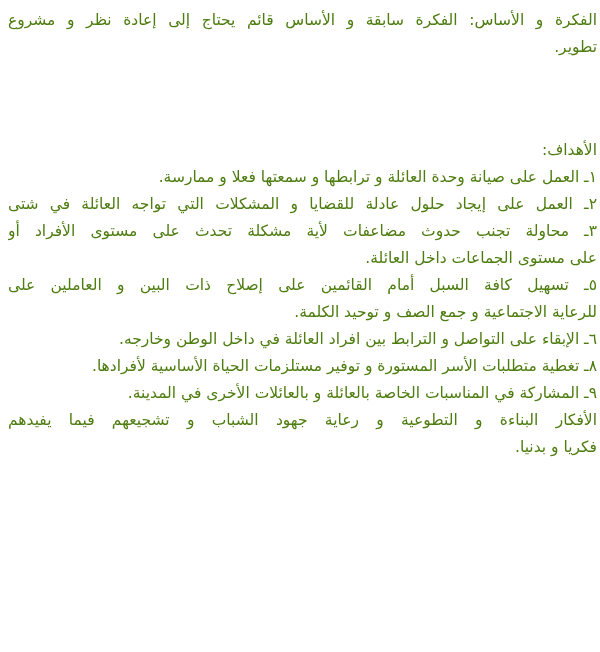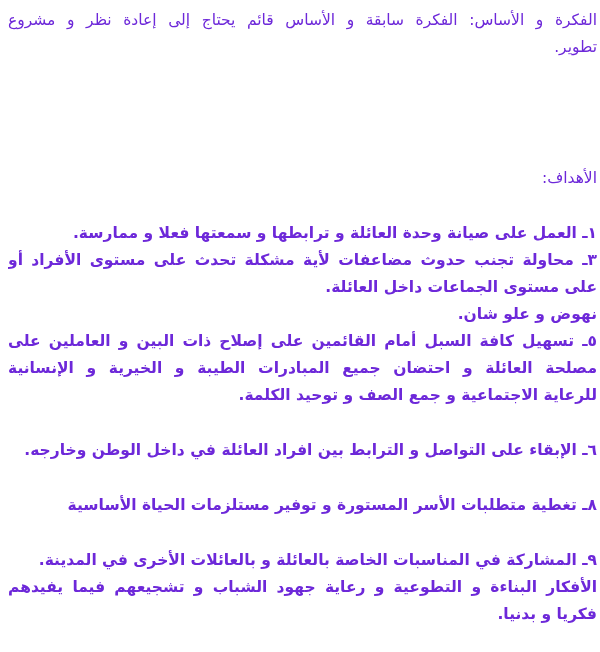"الفكرة و الأساس: الفكرة سابقة" .page { color: #6d28d9 -> #4d7c0f }
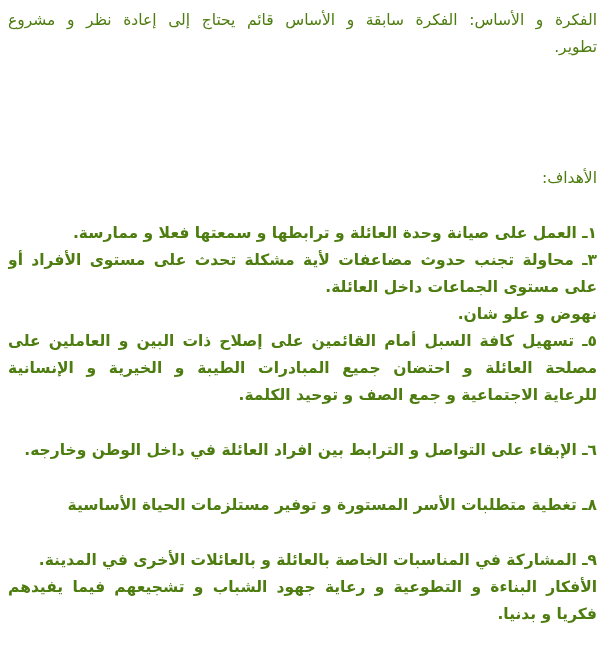"الأهداف:" .line.right { margin-top: 28px -> none }
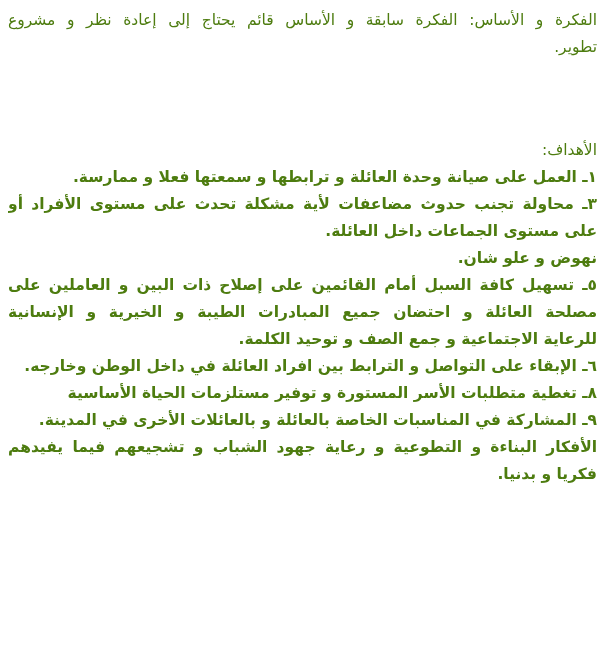"١ـ العمل على صيانة وحدة" .item { font-weight: bold -> none }
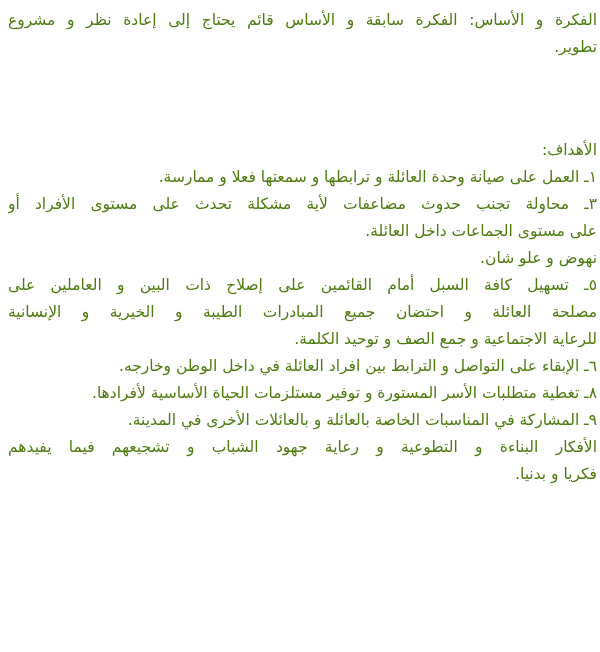"٢ـ العمل على إيجاد حلول" div.line { html: none -> <div>٢ـ العمل على إيجاد حلول عادلة للقضايا و المشكلات التي تواجه العائلة في شتى</div> }
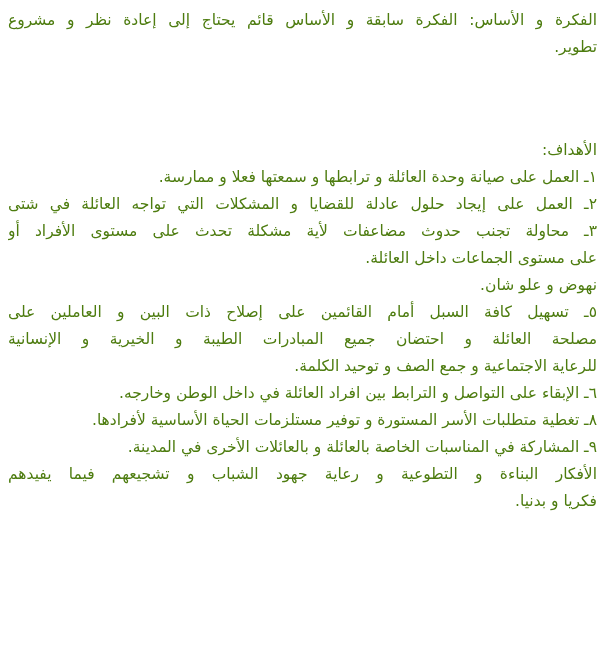"نهوض و علو شان." div.line { html: <div>نهوض و علو شان.</div> -> none }
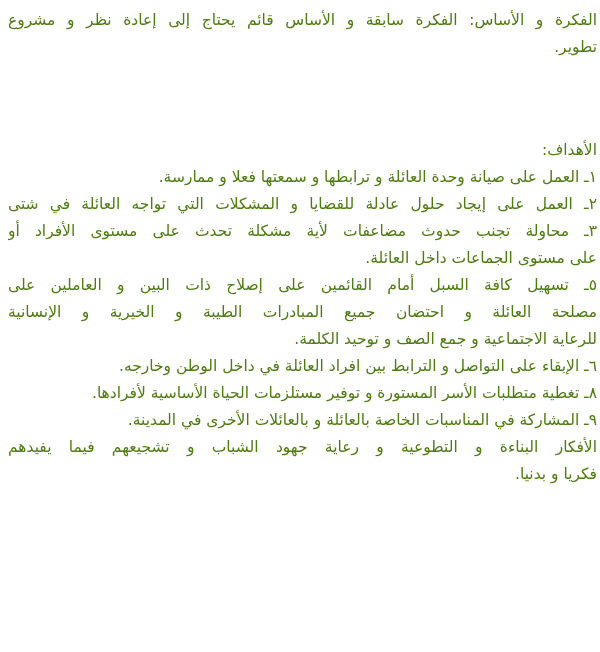"مصلحة العائلة و احتضان جميع" div.line { html: <div>مصلحة العائلة و احتضان جميع المبادرات الطيبة و الخيرية و الإنسانية</div> -> none }
